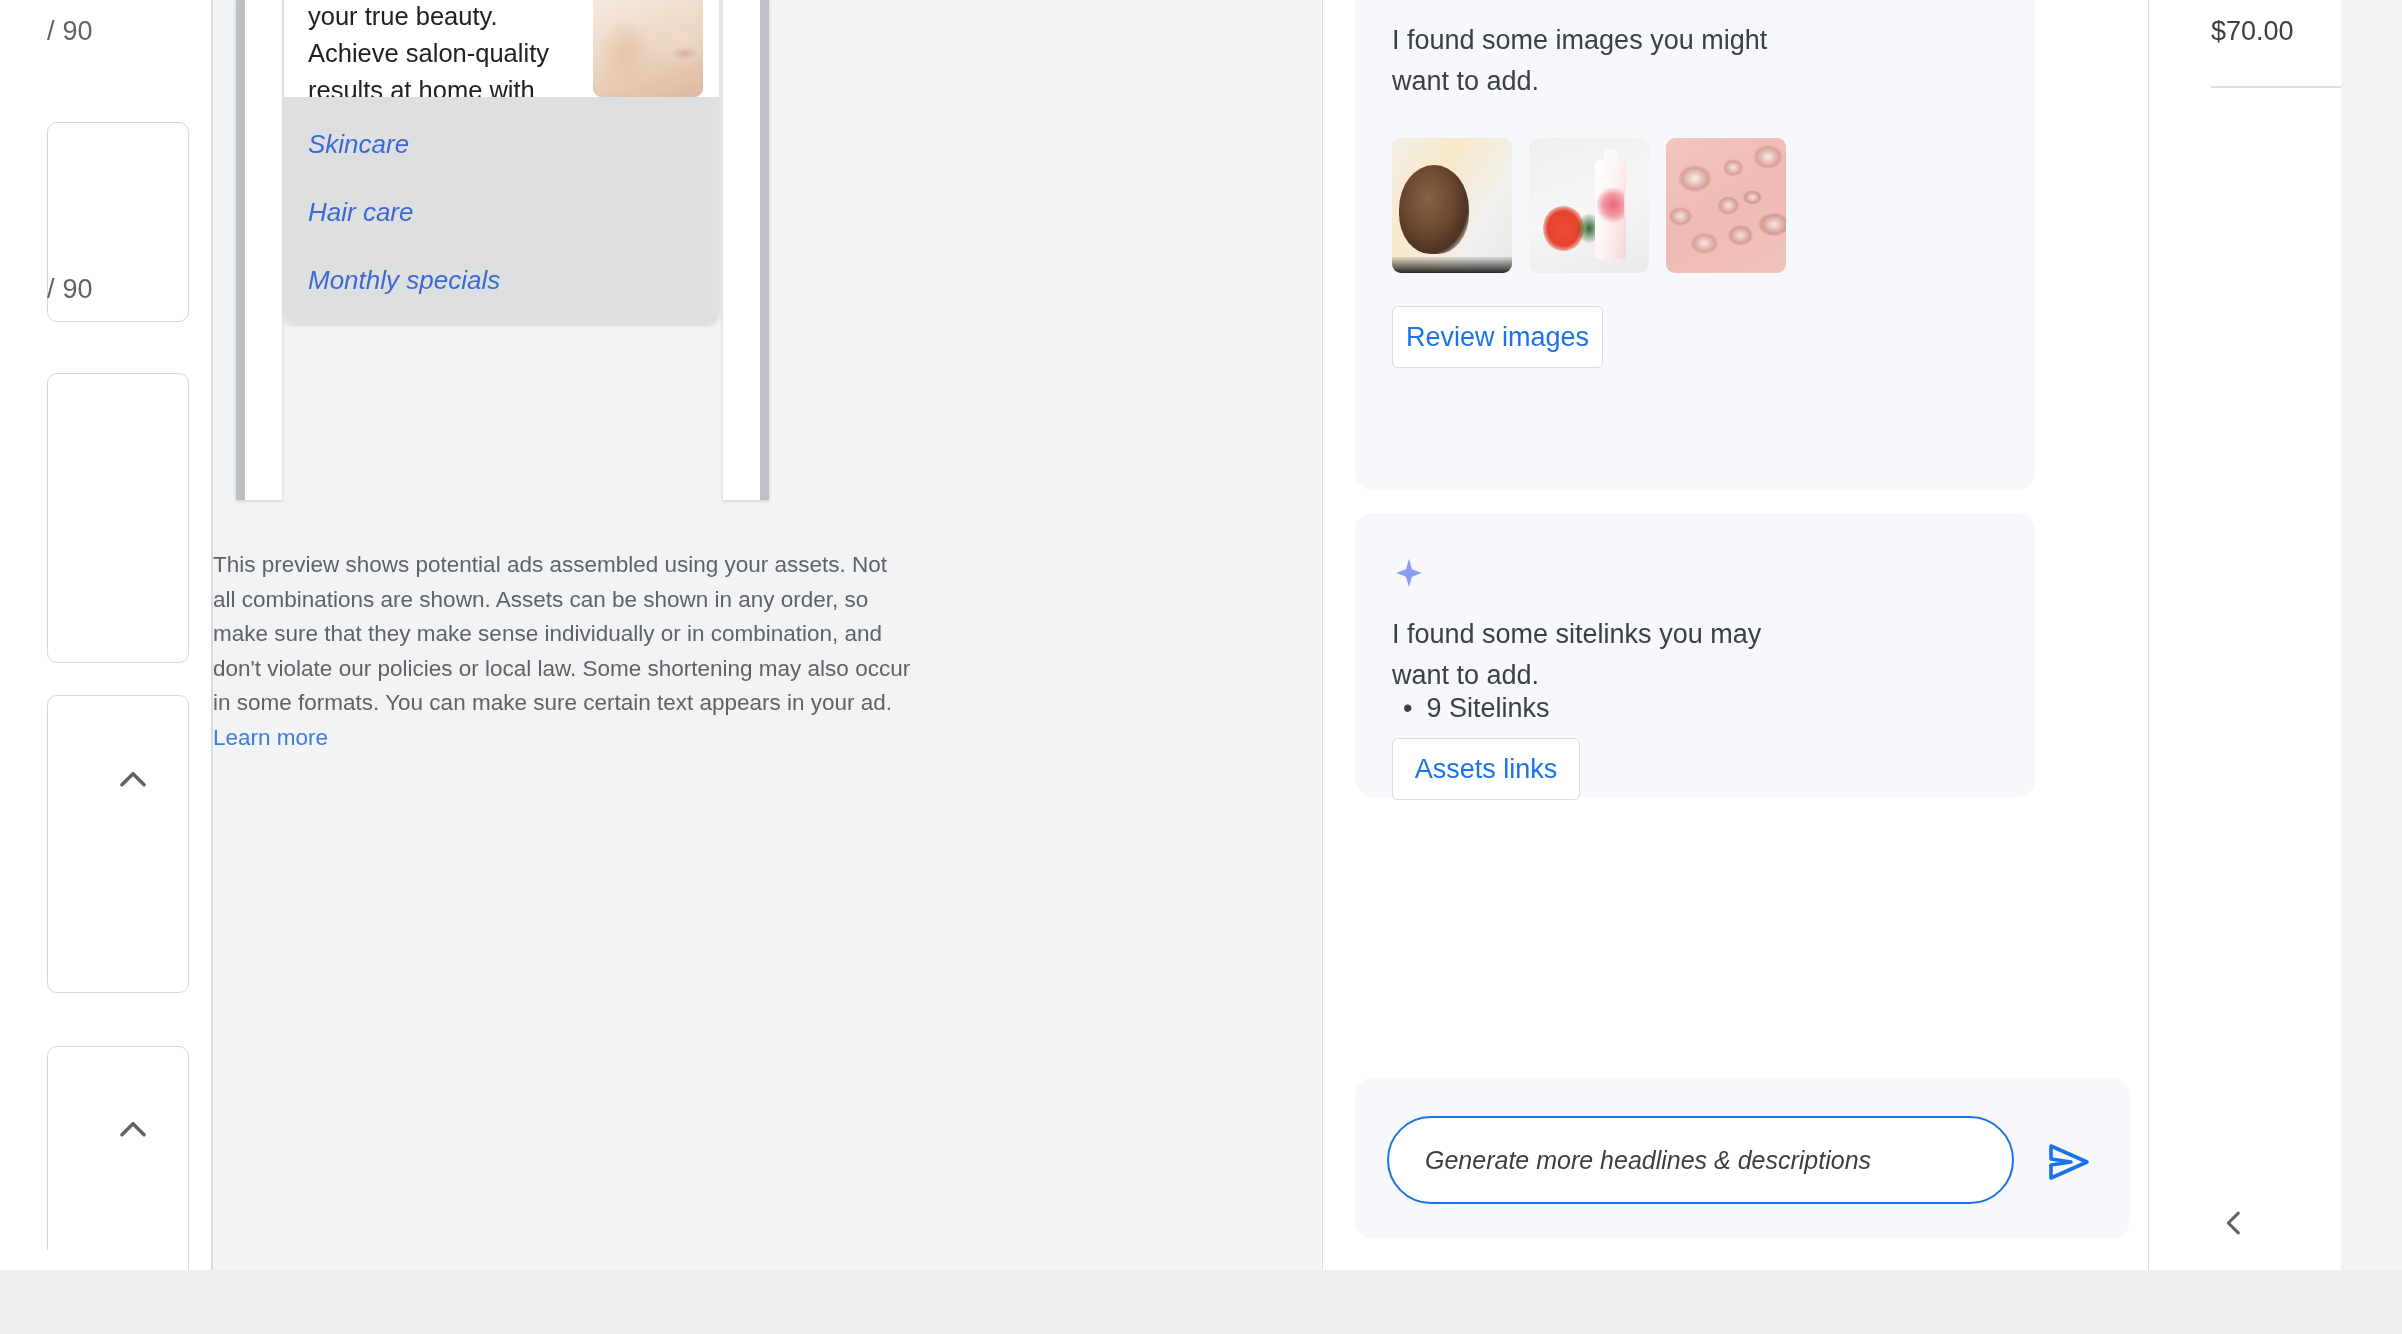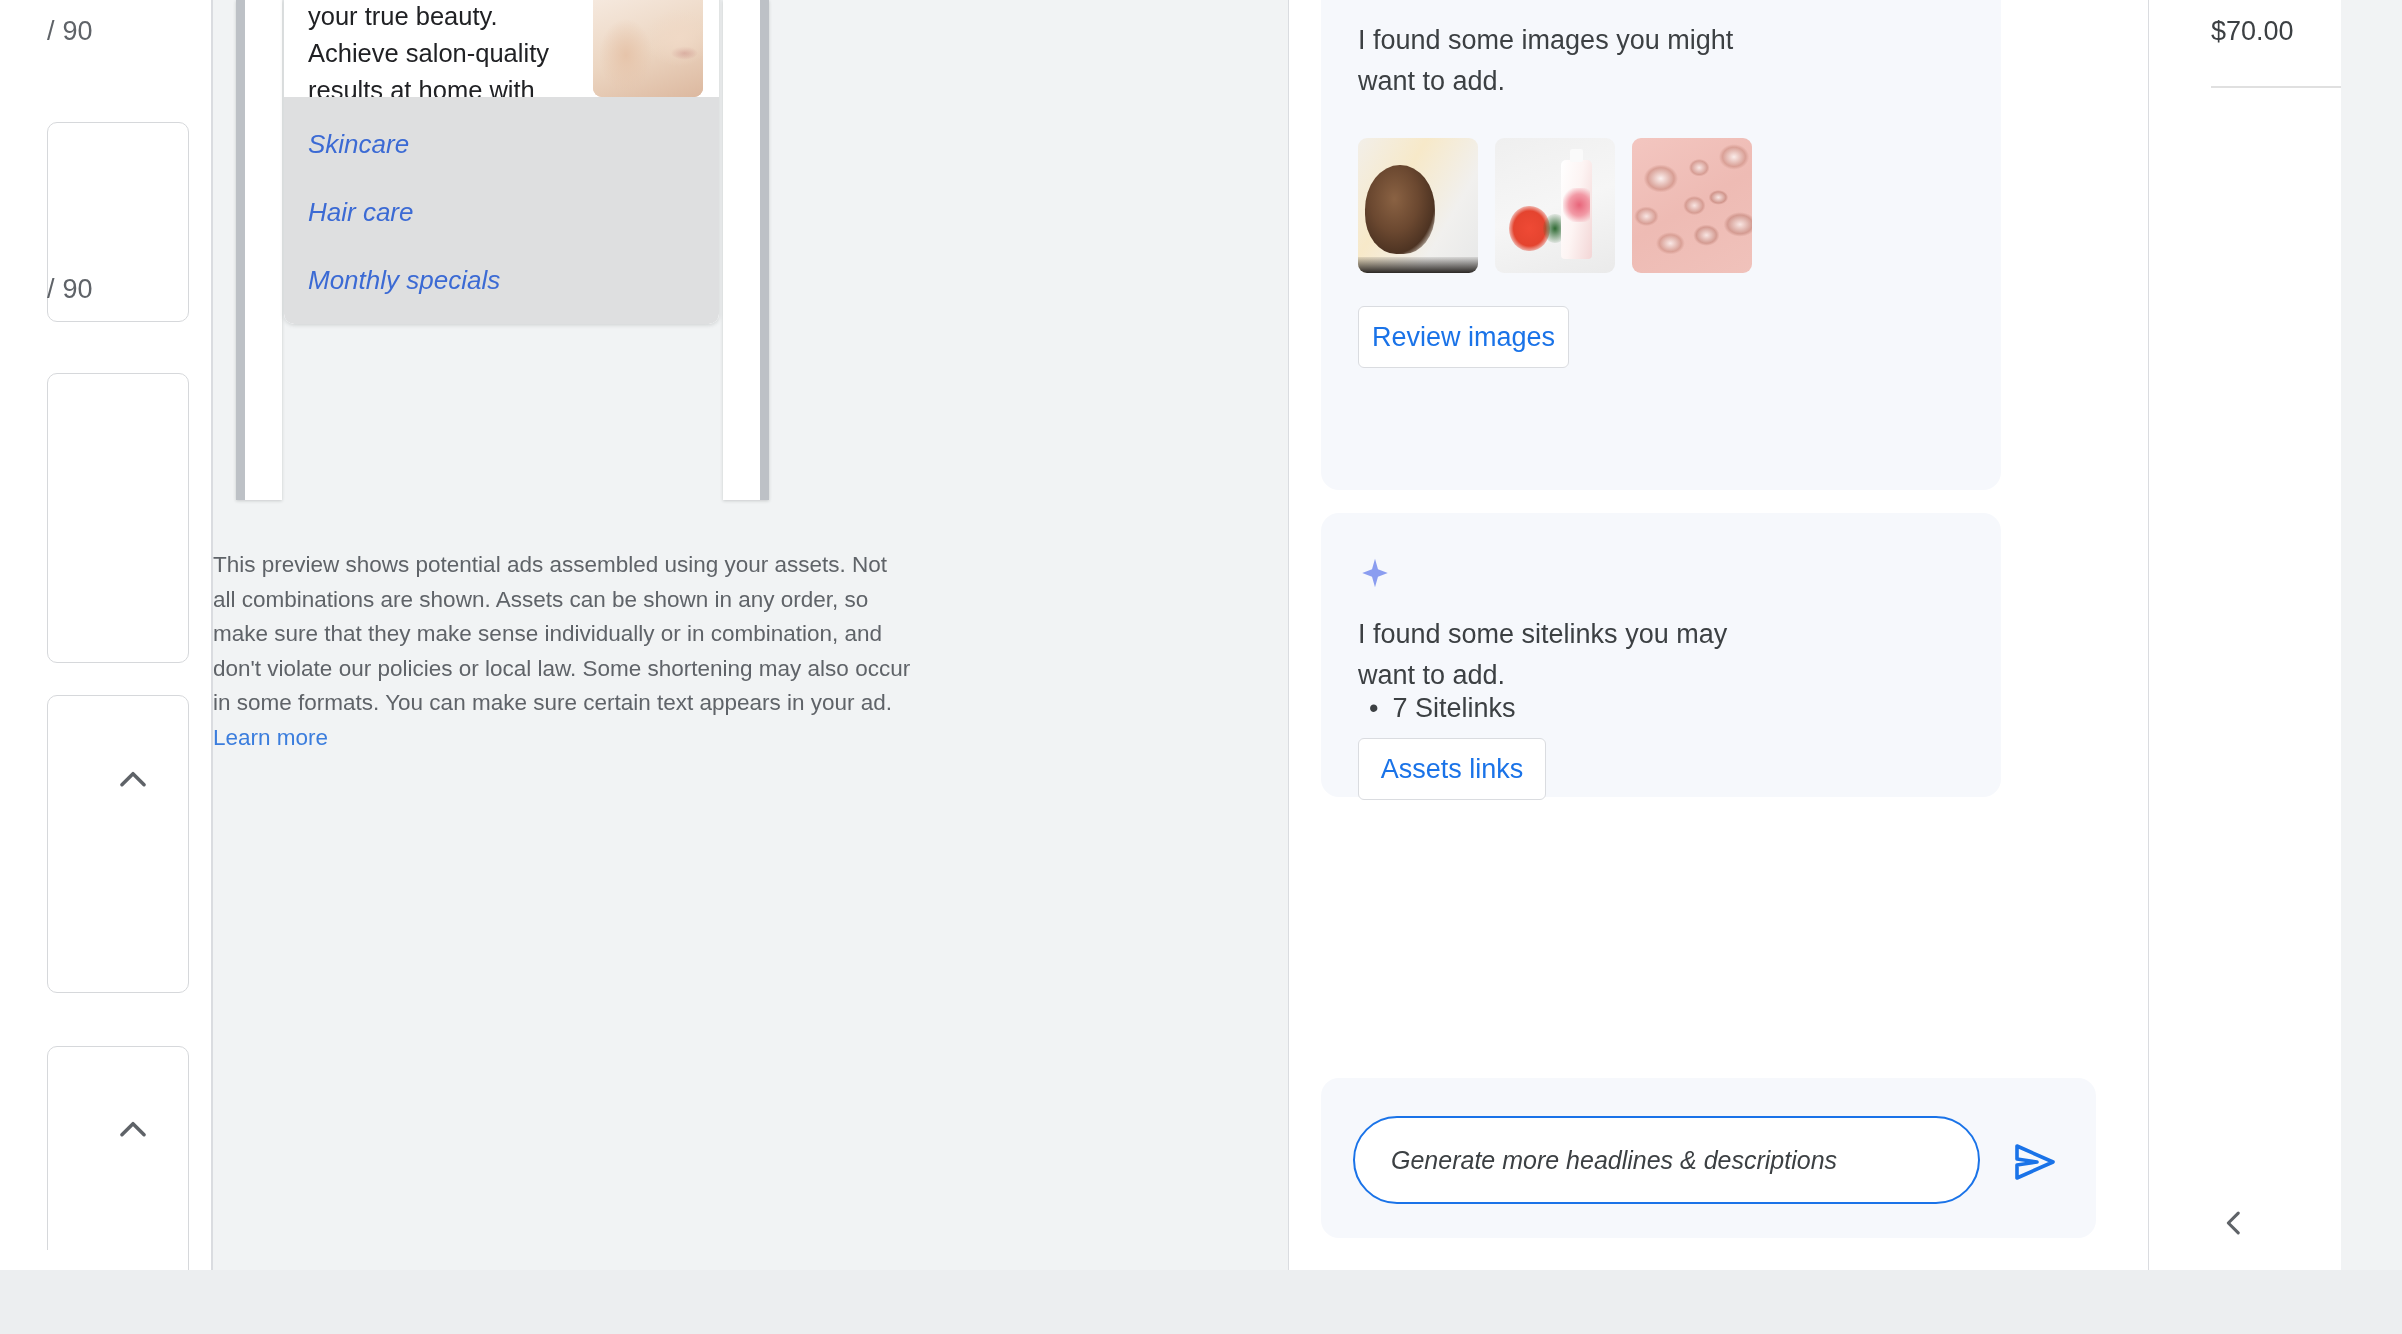"I found some images you" .ai-panel { left: 1288px -> 1322px }
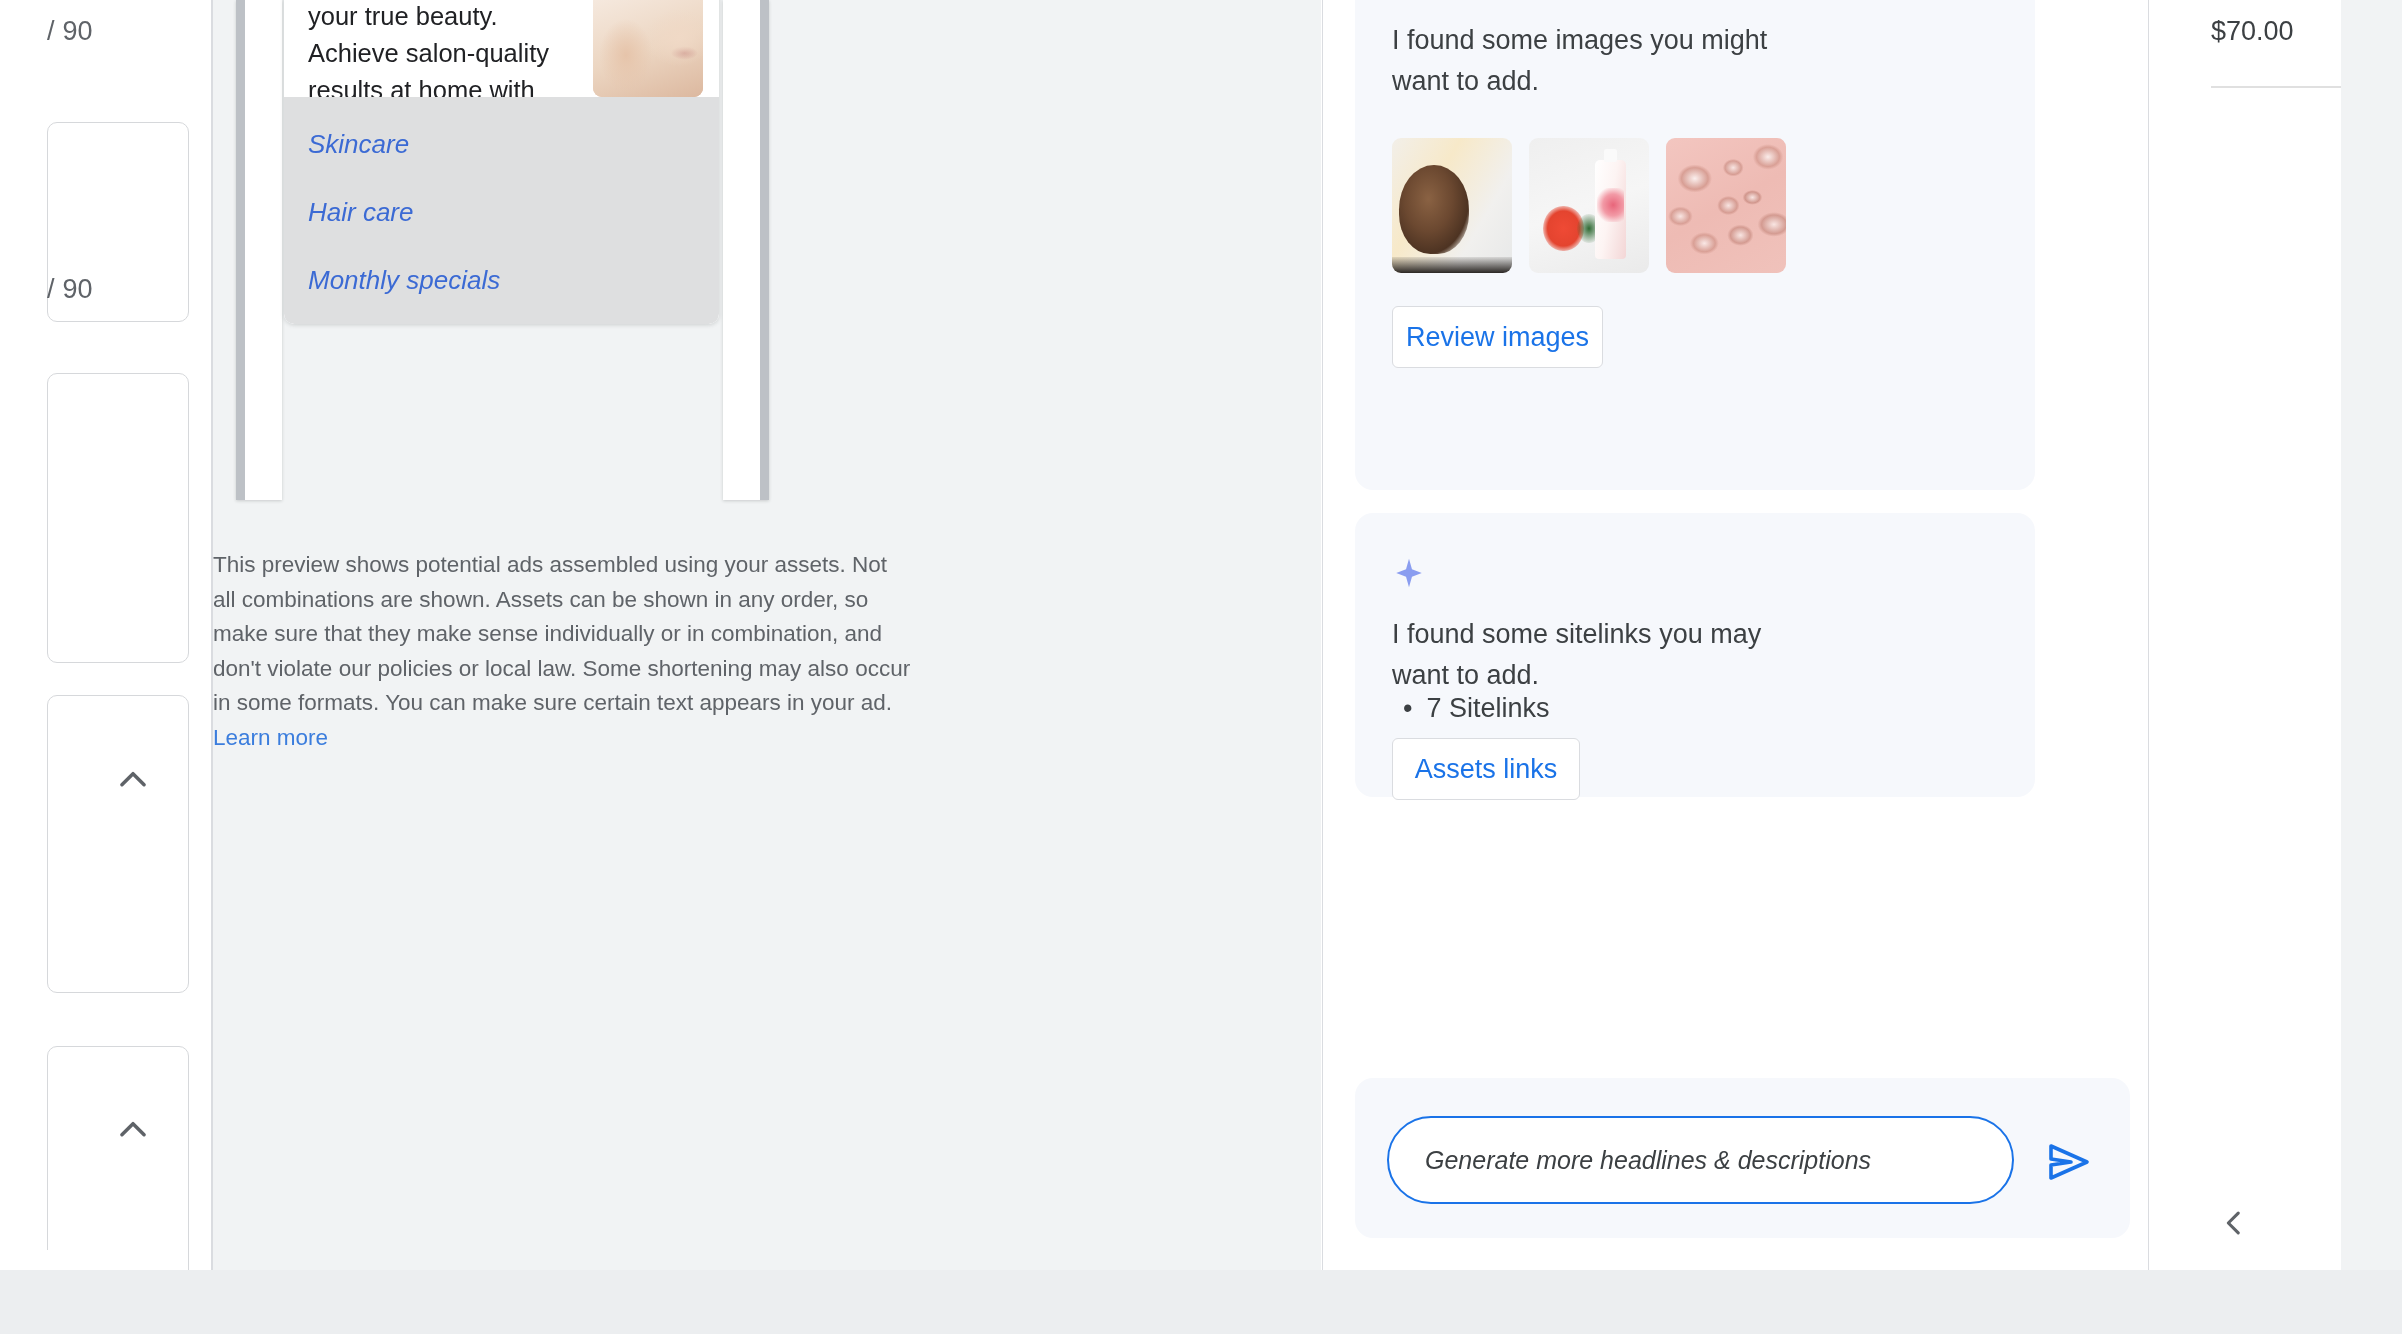"7 Sitelinks" span { text: 7 -> 9 }
